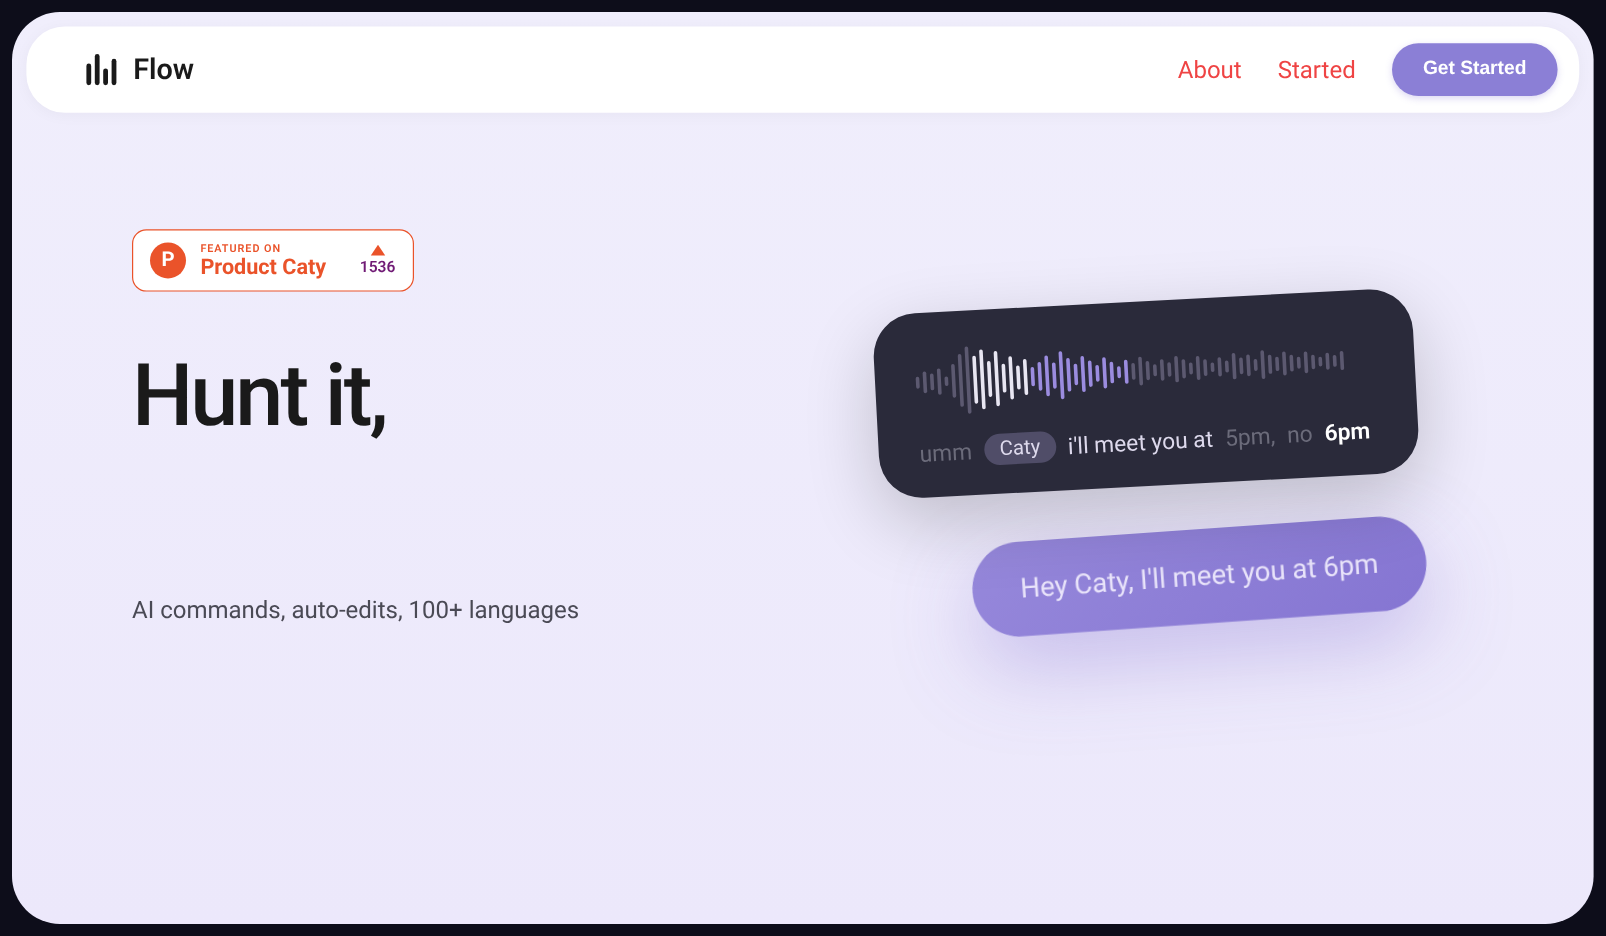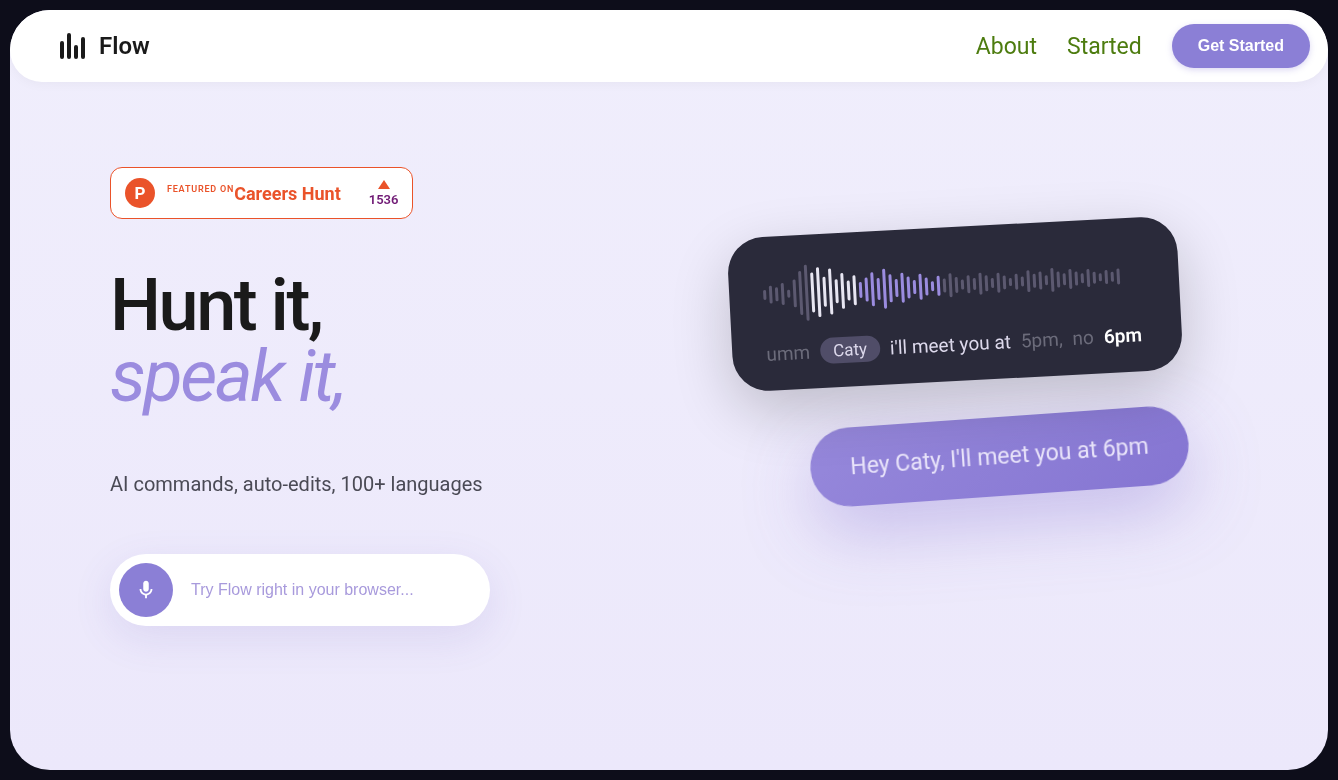"Flow" .navbar { margin: none -> 12px }
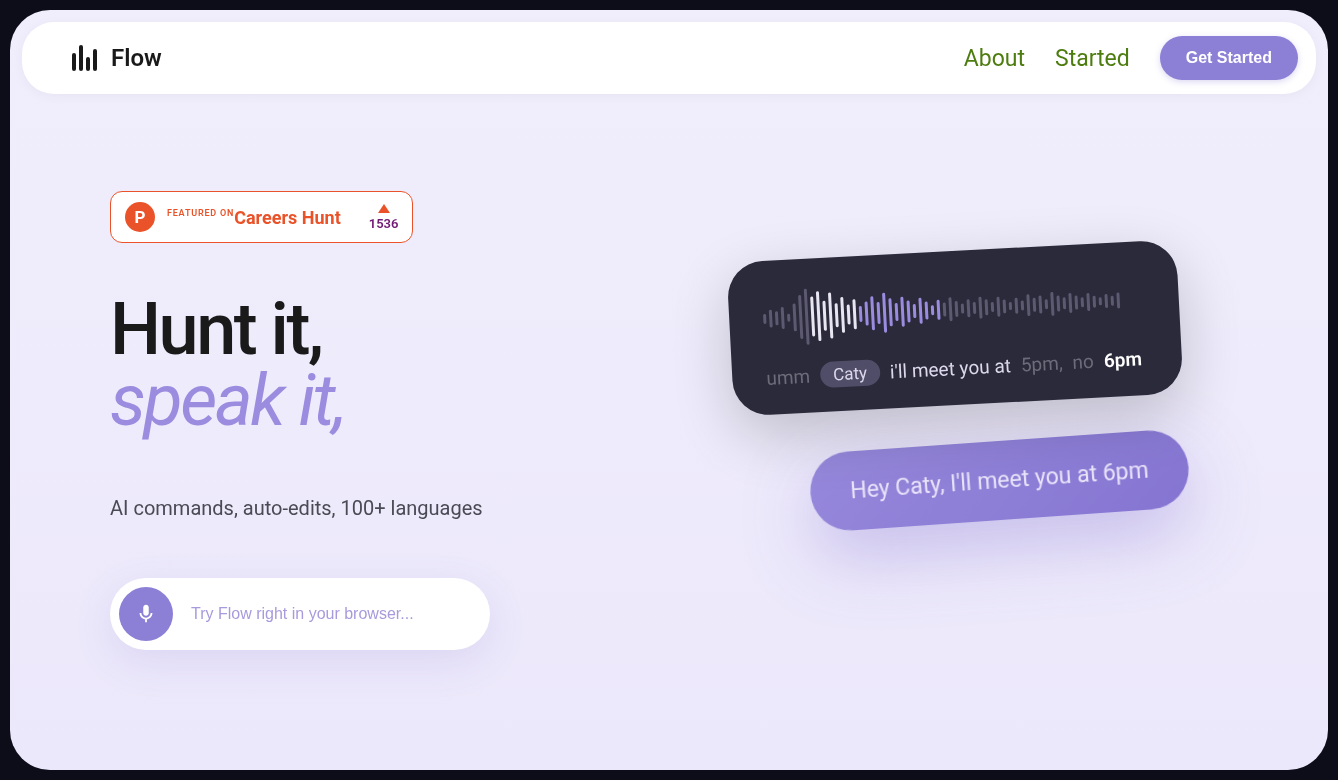"About" .nav-link { color: #4d7c0f -> #ef4444; font-size: 23px -> 20px }
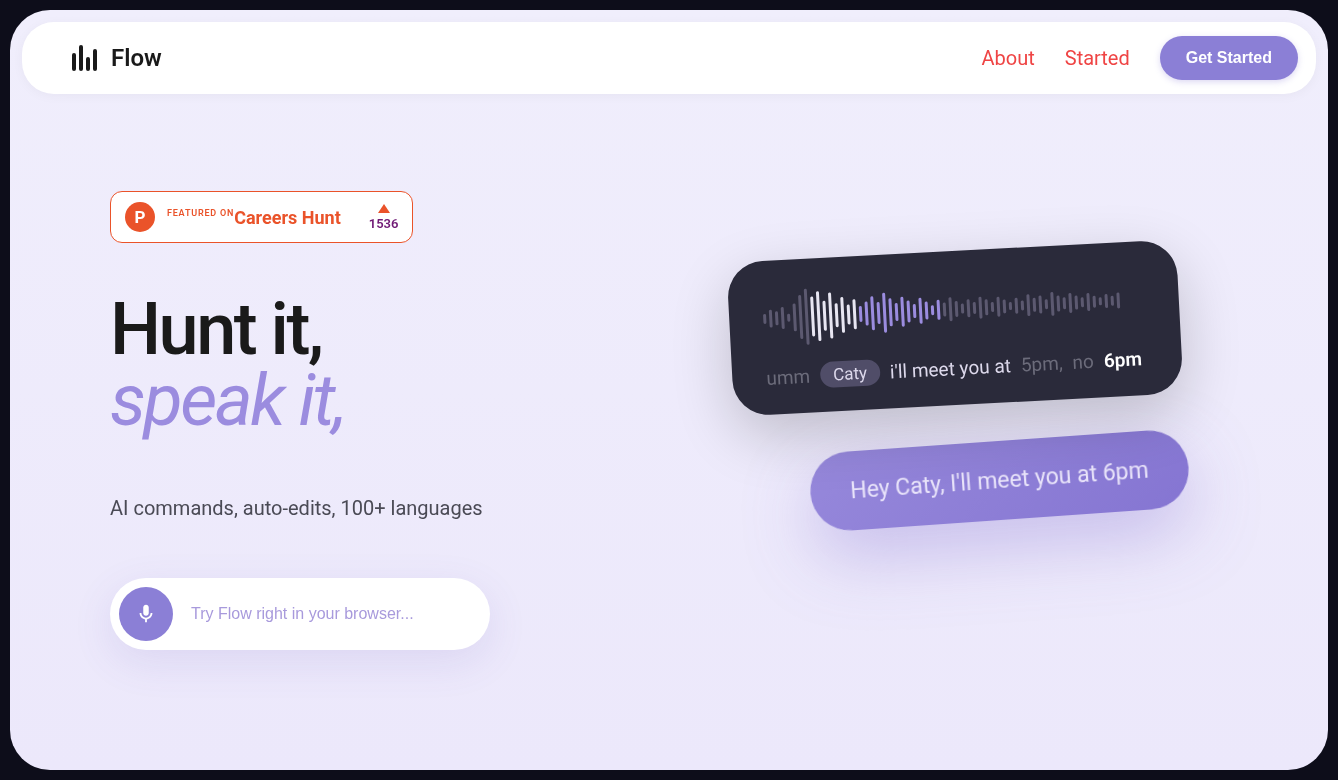"FEATURED ON" .ph-text { flex-direction: row -> column }
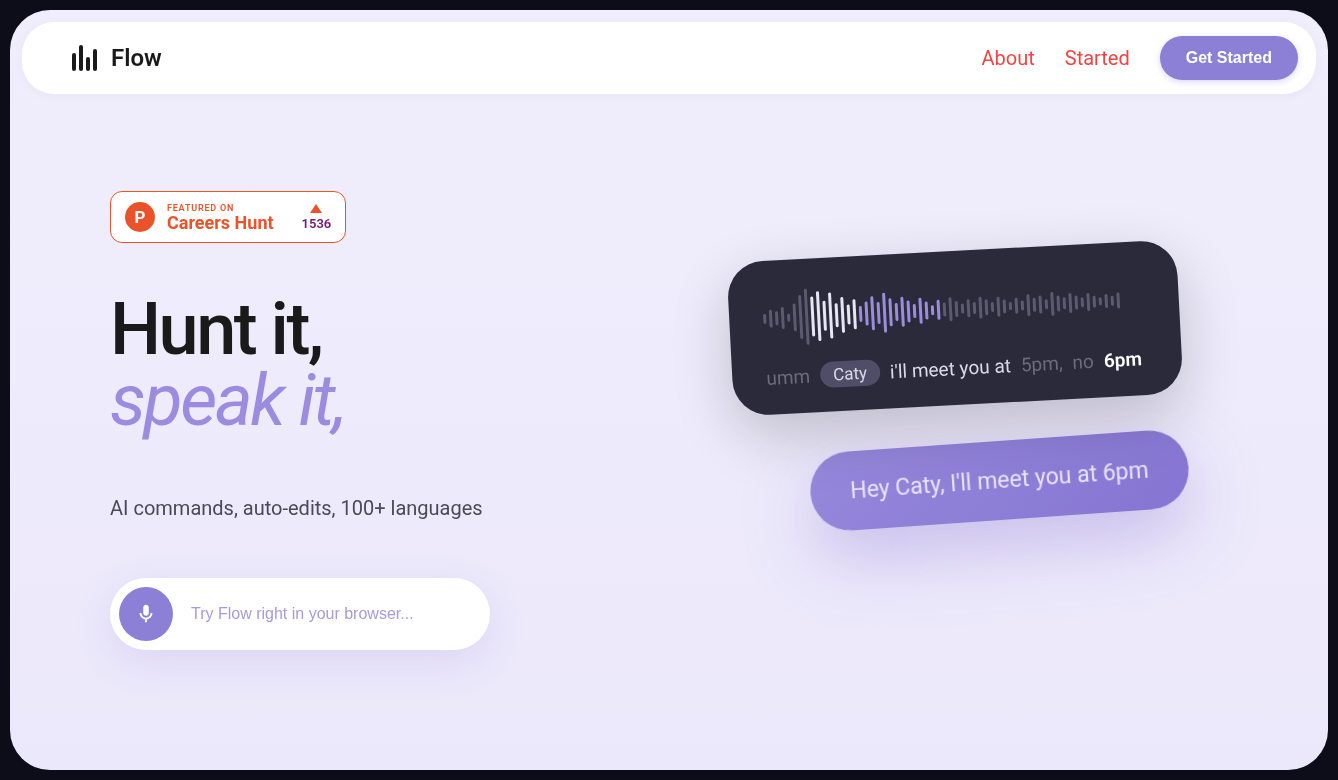"Careers Hunt" span.ph-name { text: Careers Hunt -> Product Caty }
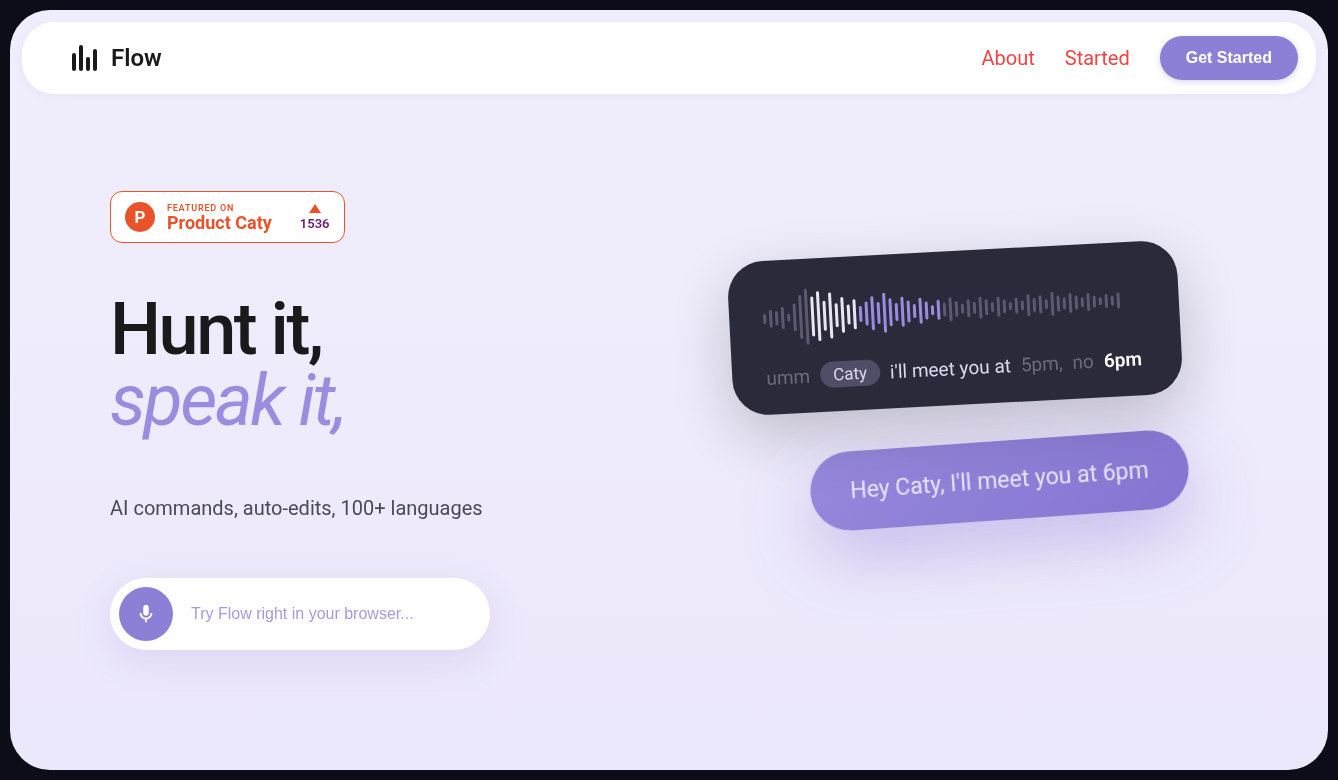"speak it," span.headline-accent { html: <span>speak it,</span> -> none }
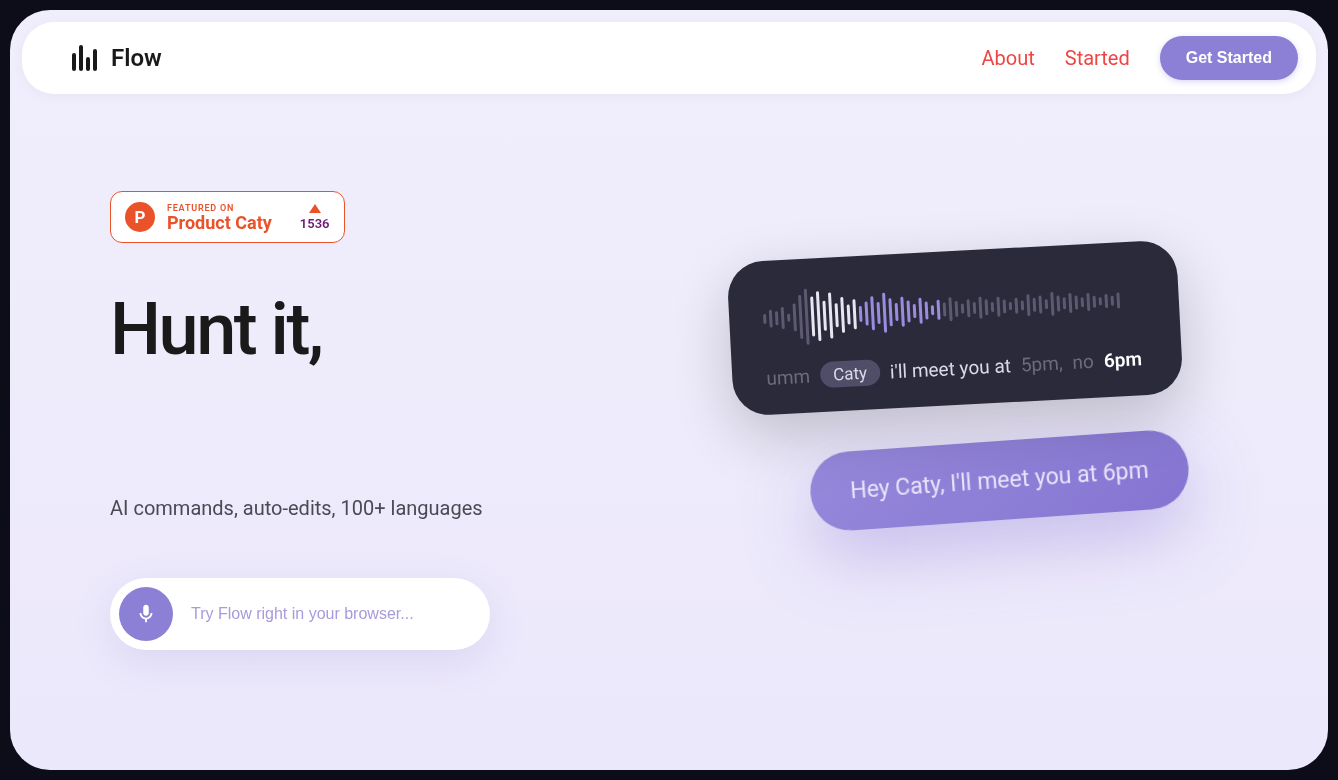"Try Flow right in your" div.try-flow-container { html: <div> <div> <svg> <path></path> <path></path> </svg> </div> <input> </div> -> none }
